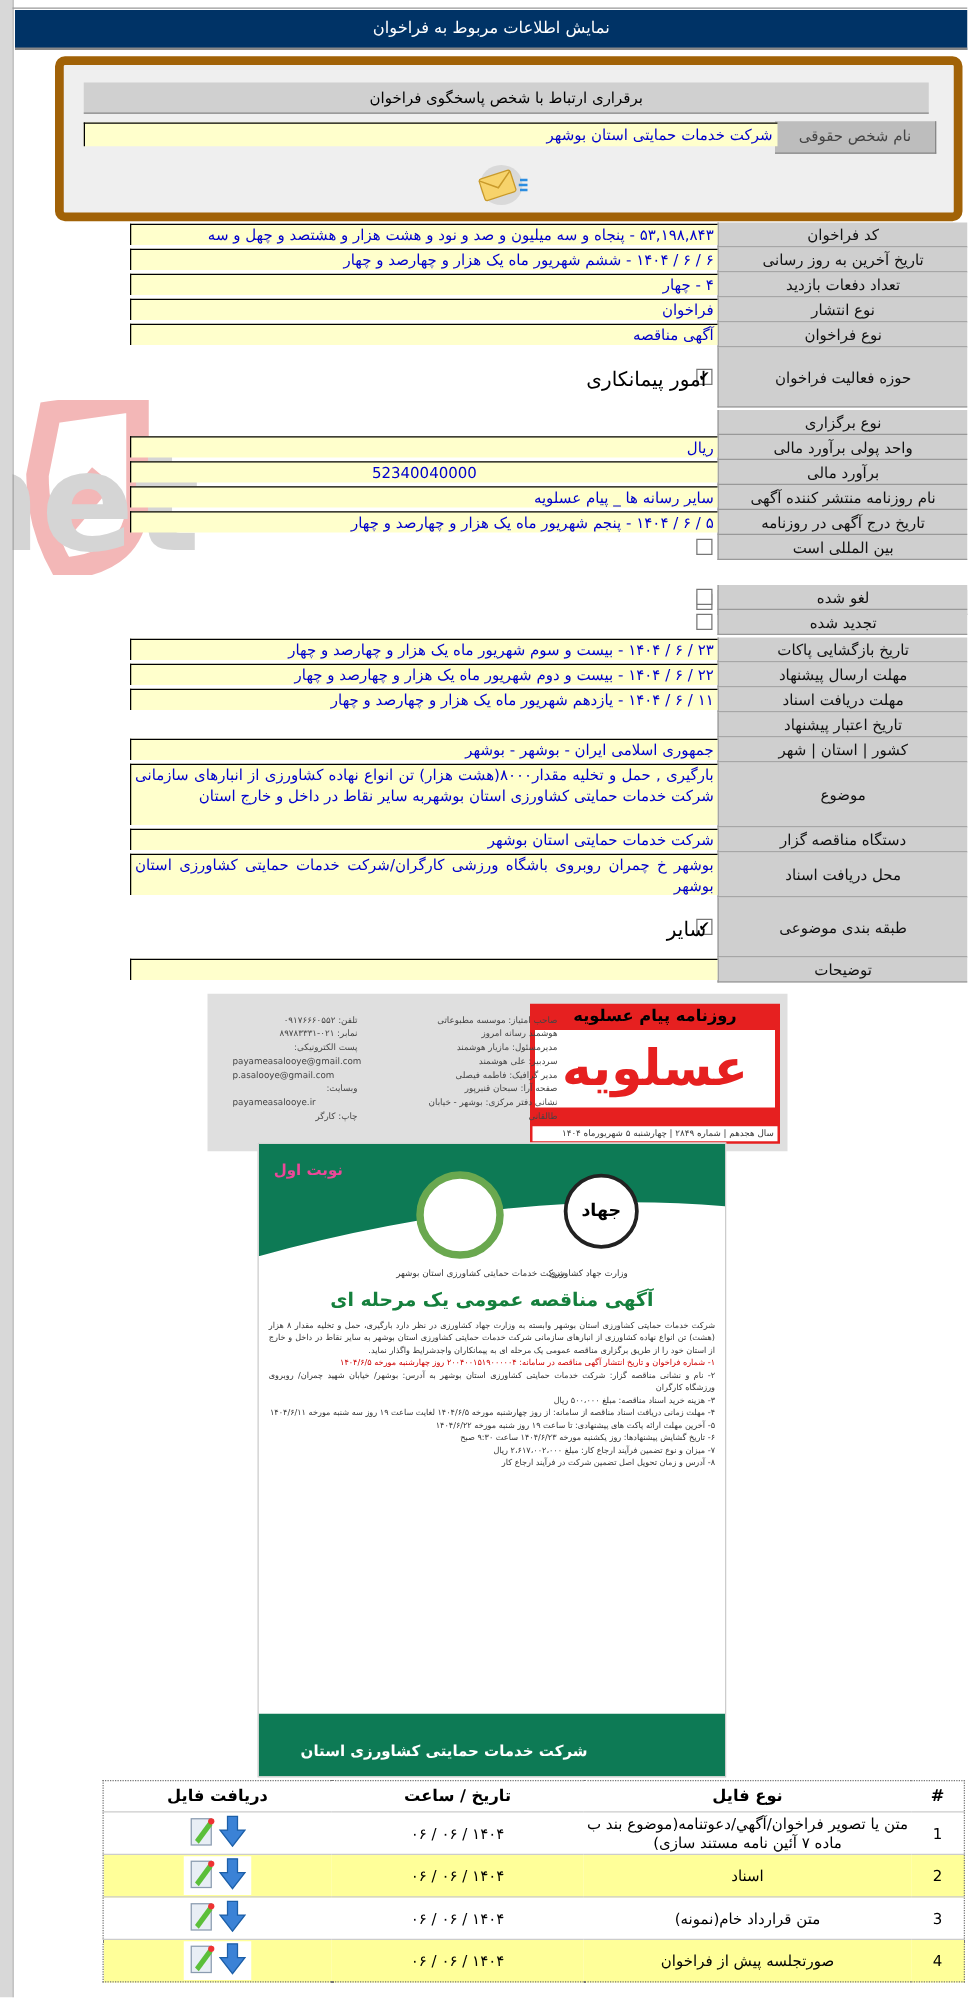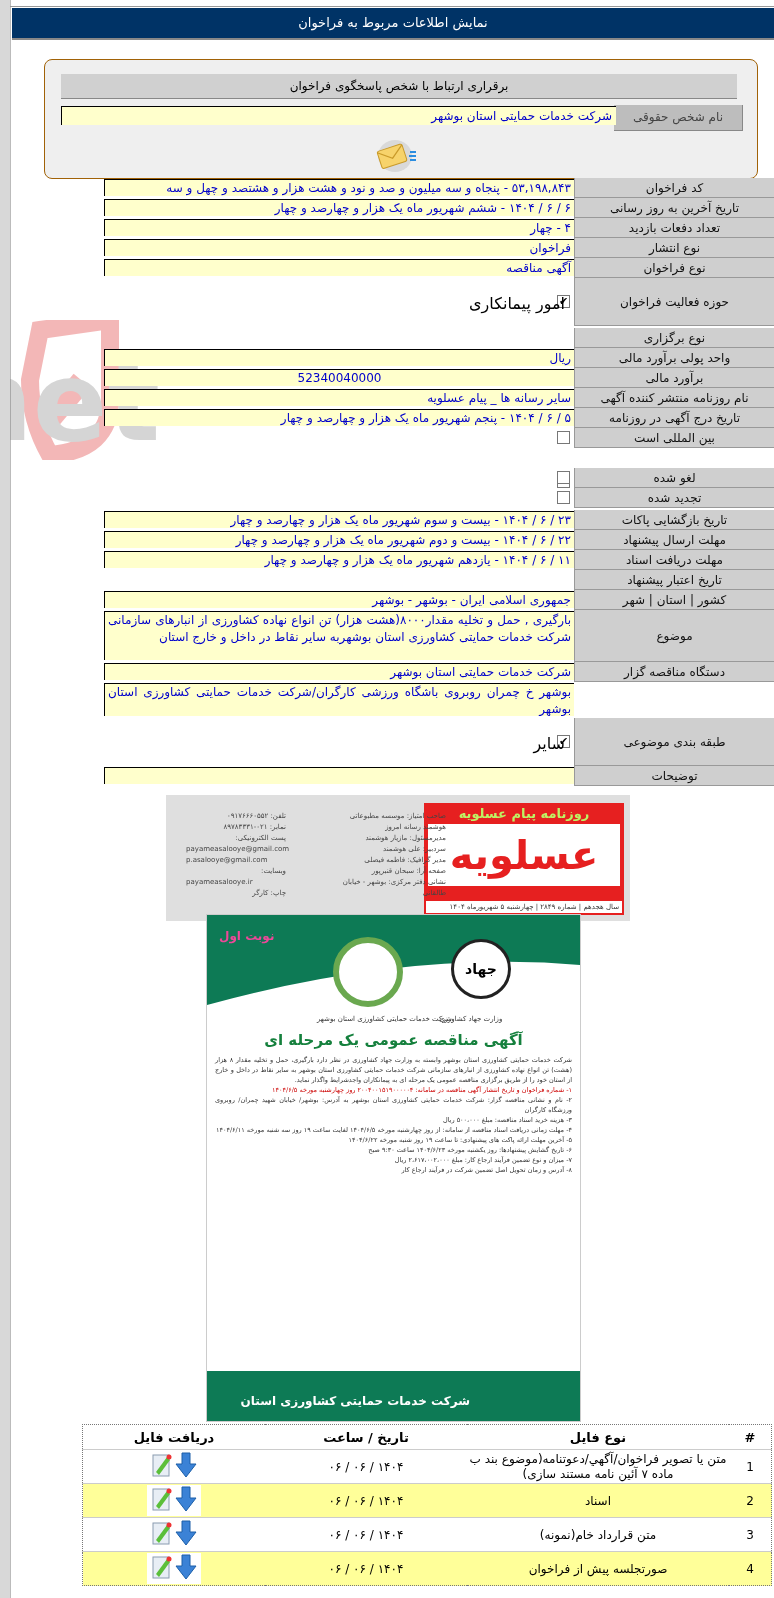"برقراری ارتباط با شخص پاسخگوی" .contact { border: 1px solid #a16207 -> 7px solid #a16207; top: 59px -> 45px }
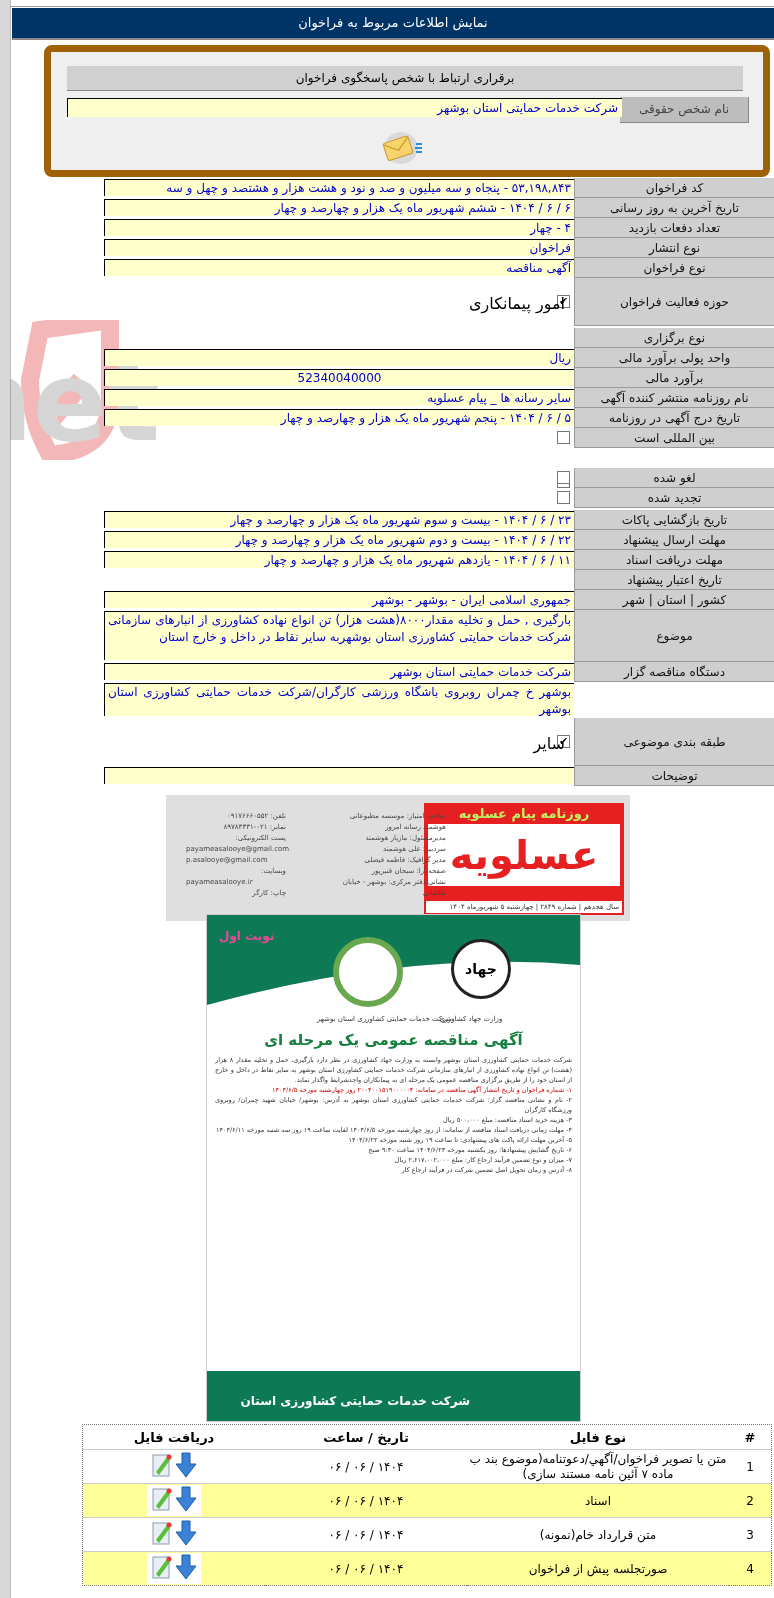"محل دریافت اسناد" div.l { html: none -> <div>محل دریافت اسناد</div> }
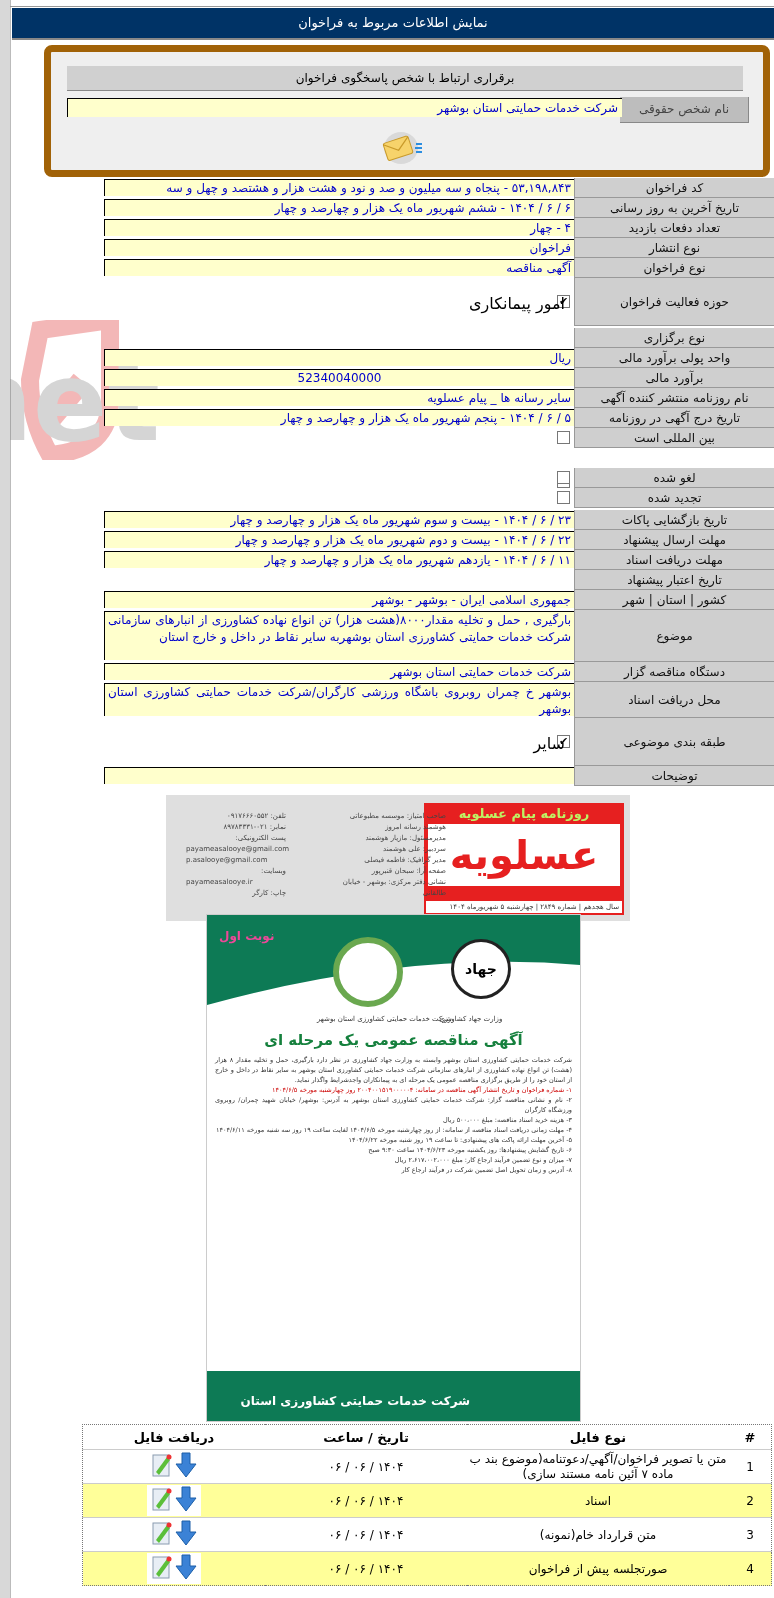"روزنامه پیام عسلویه" div { color: #bef264 -> #000000 }
